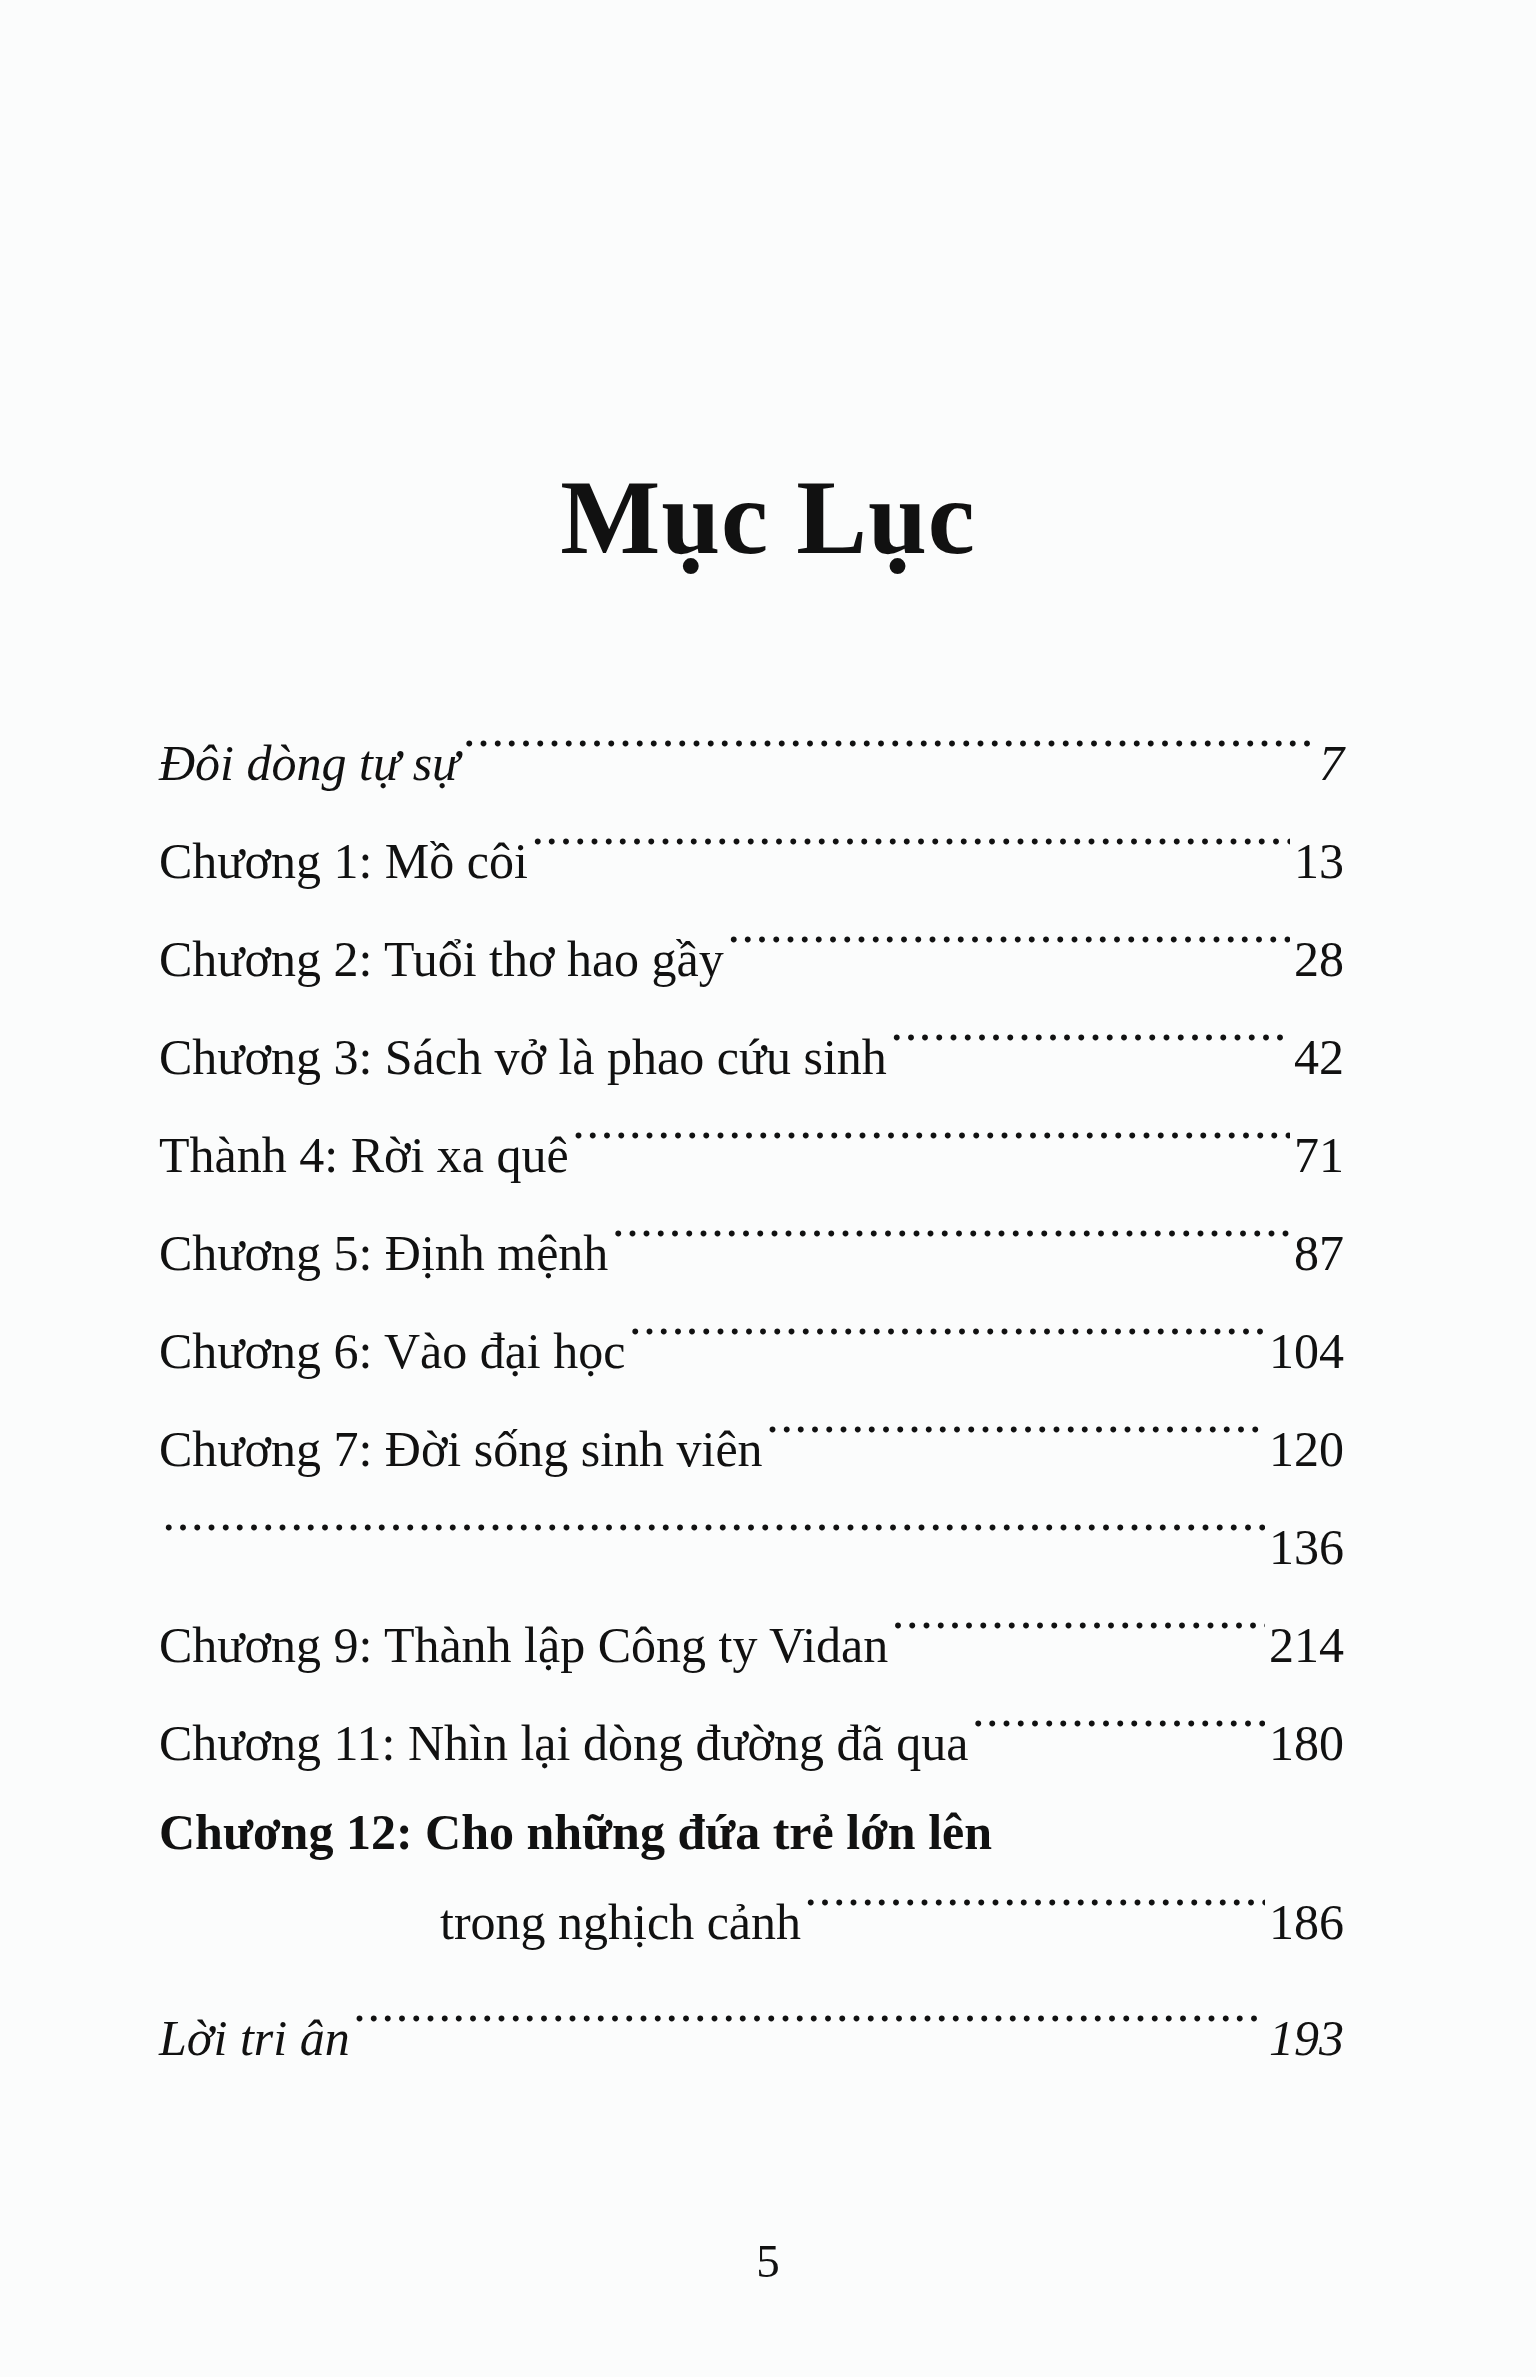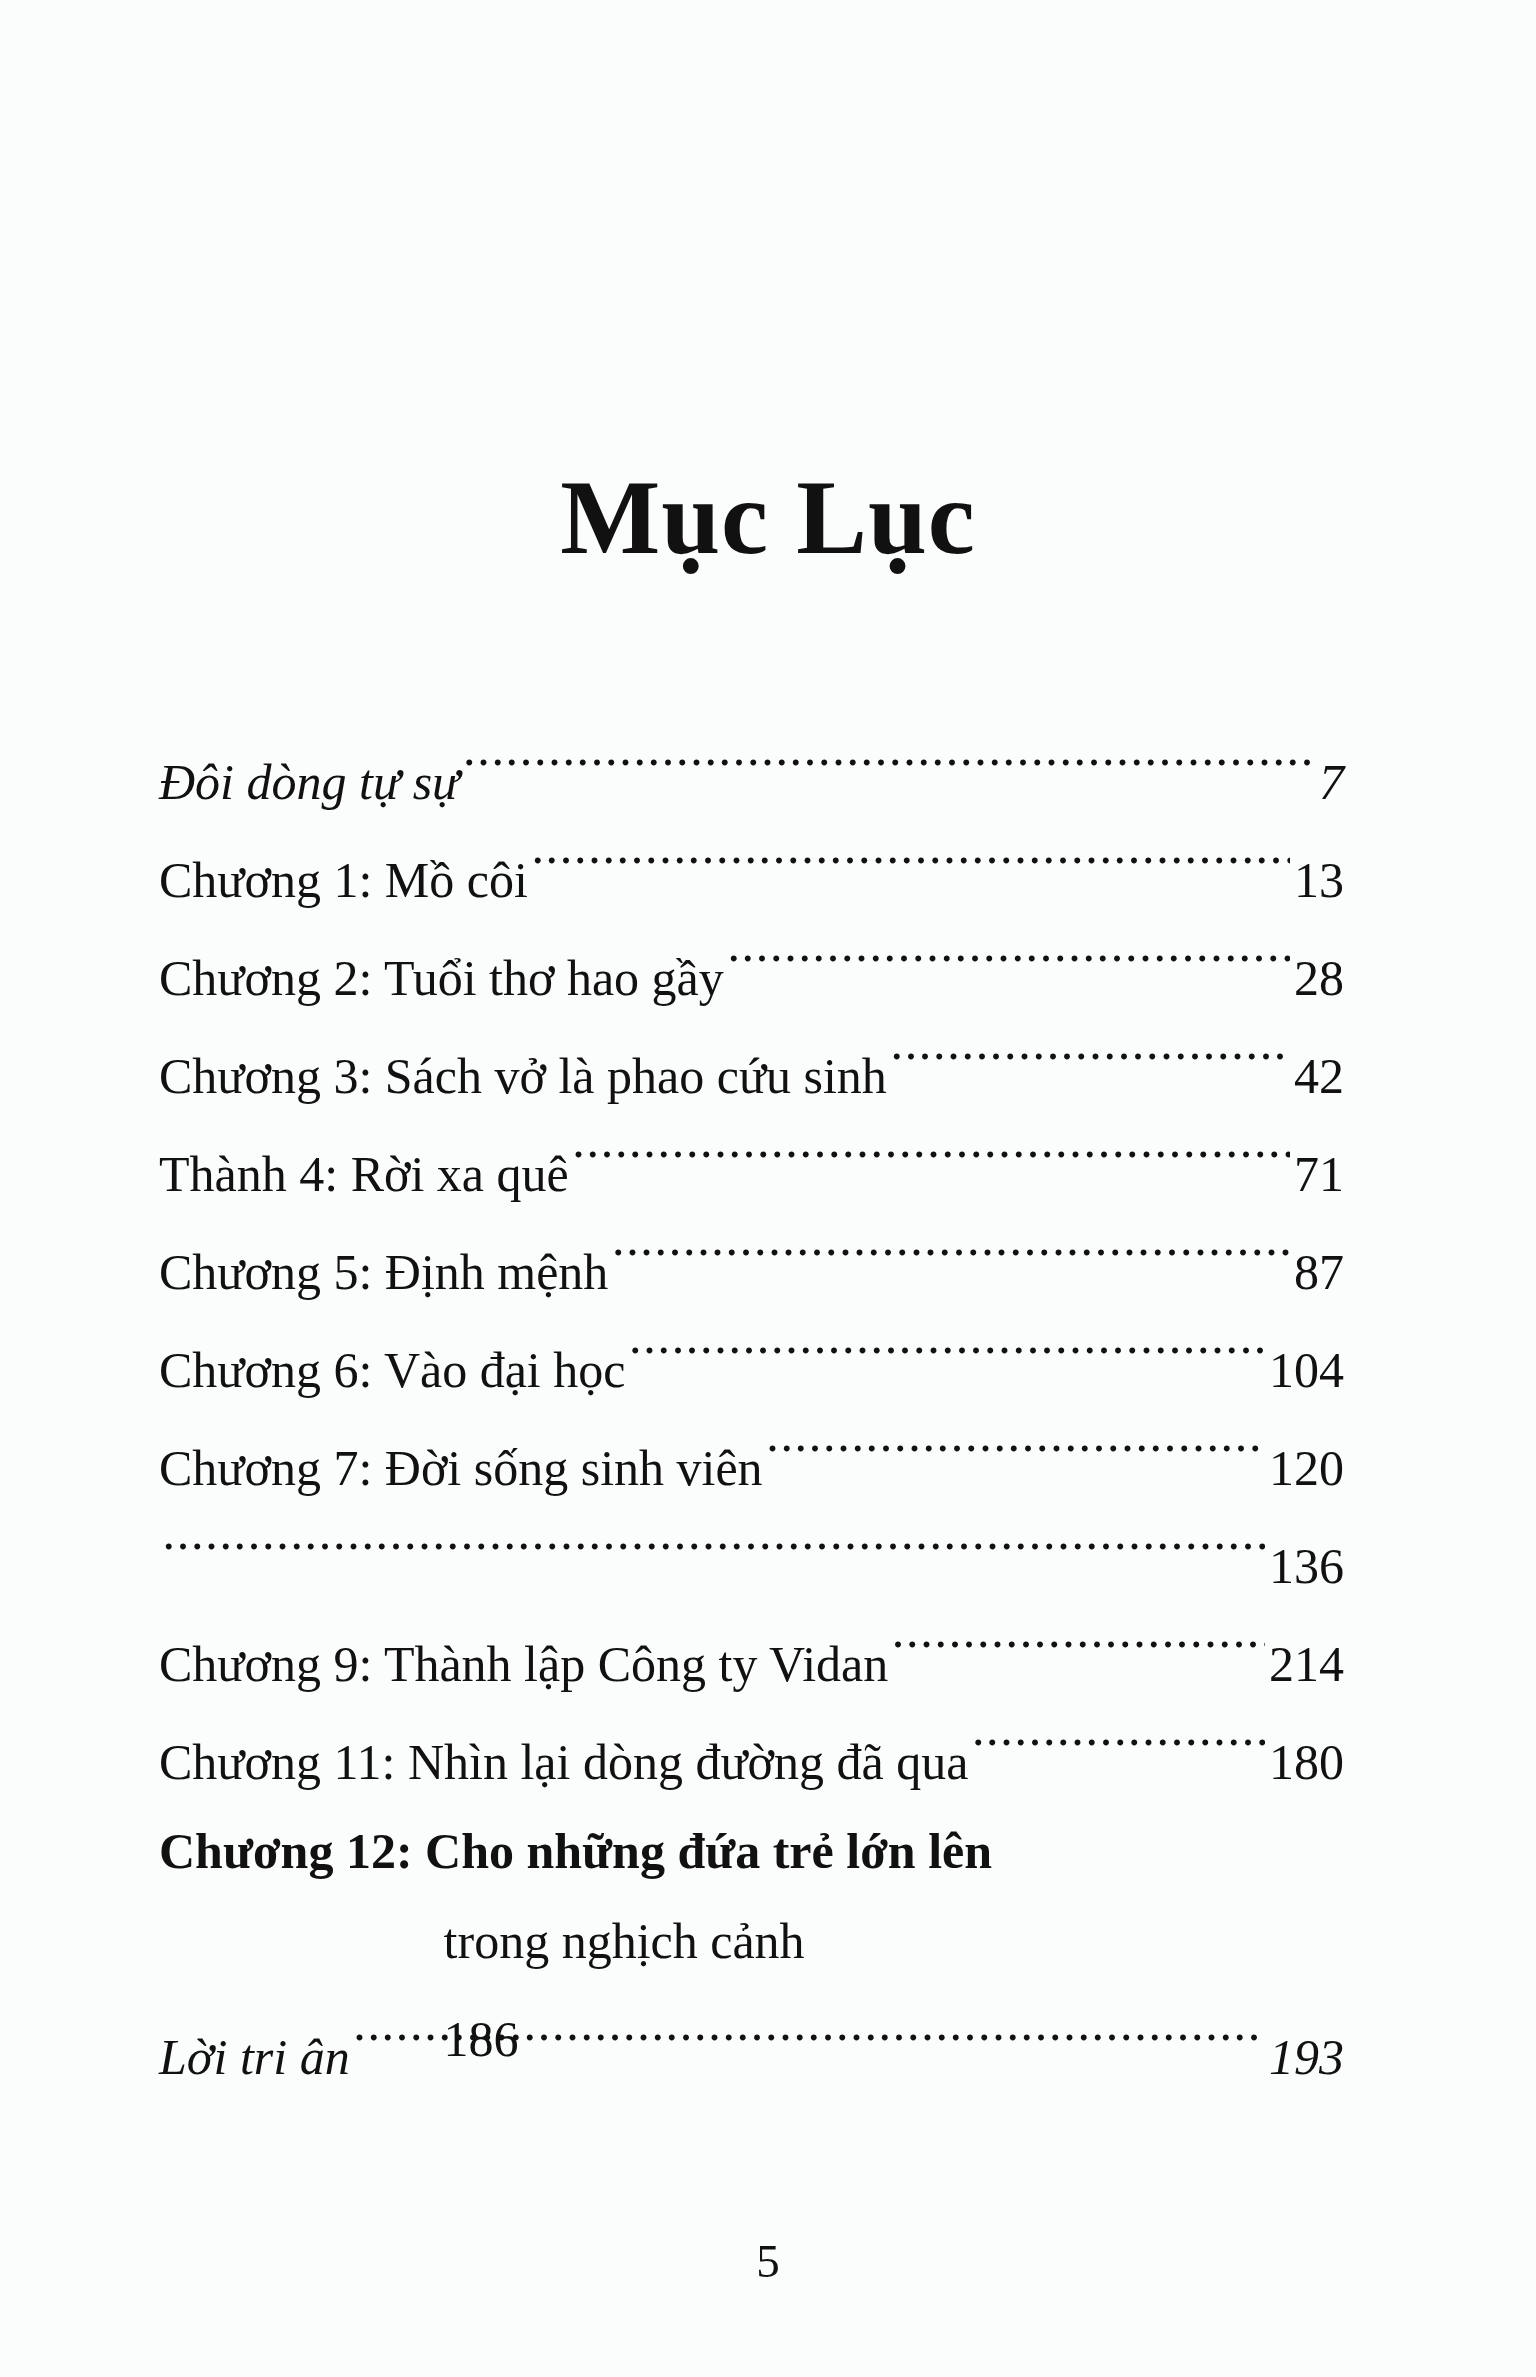"Đôi dòng tự sự" .toc { top: 733px -> 714px }
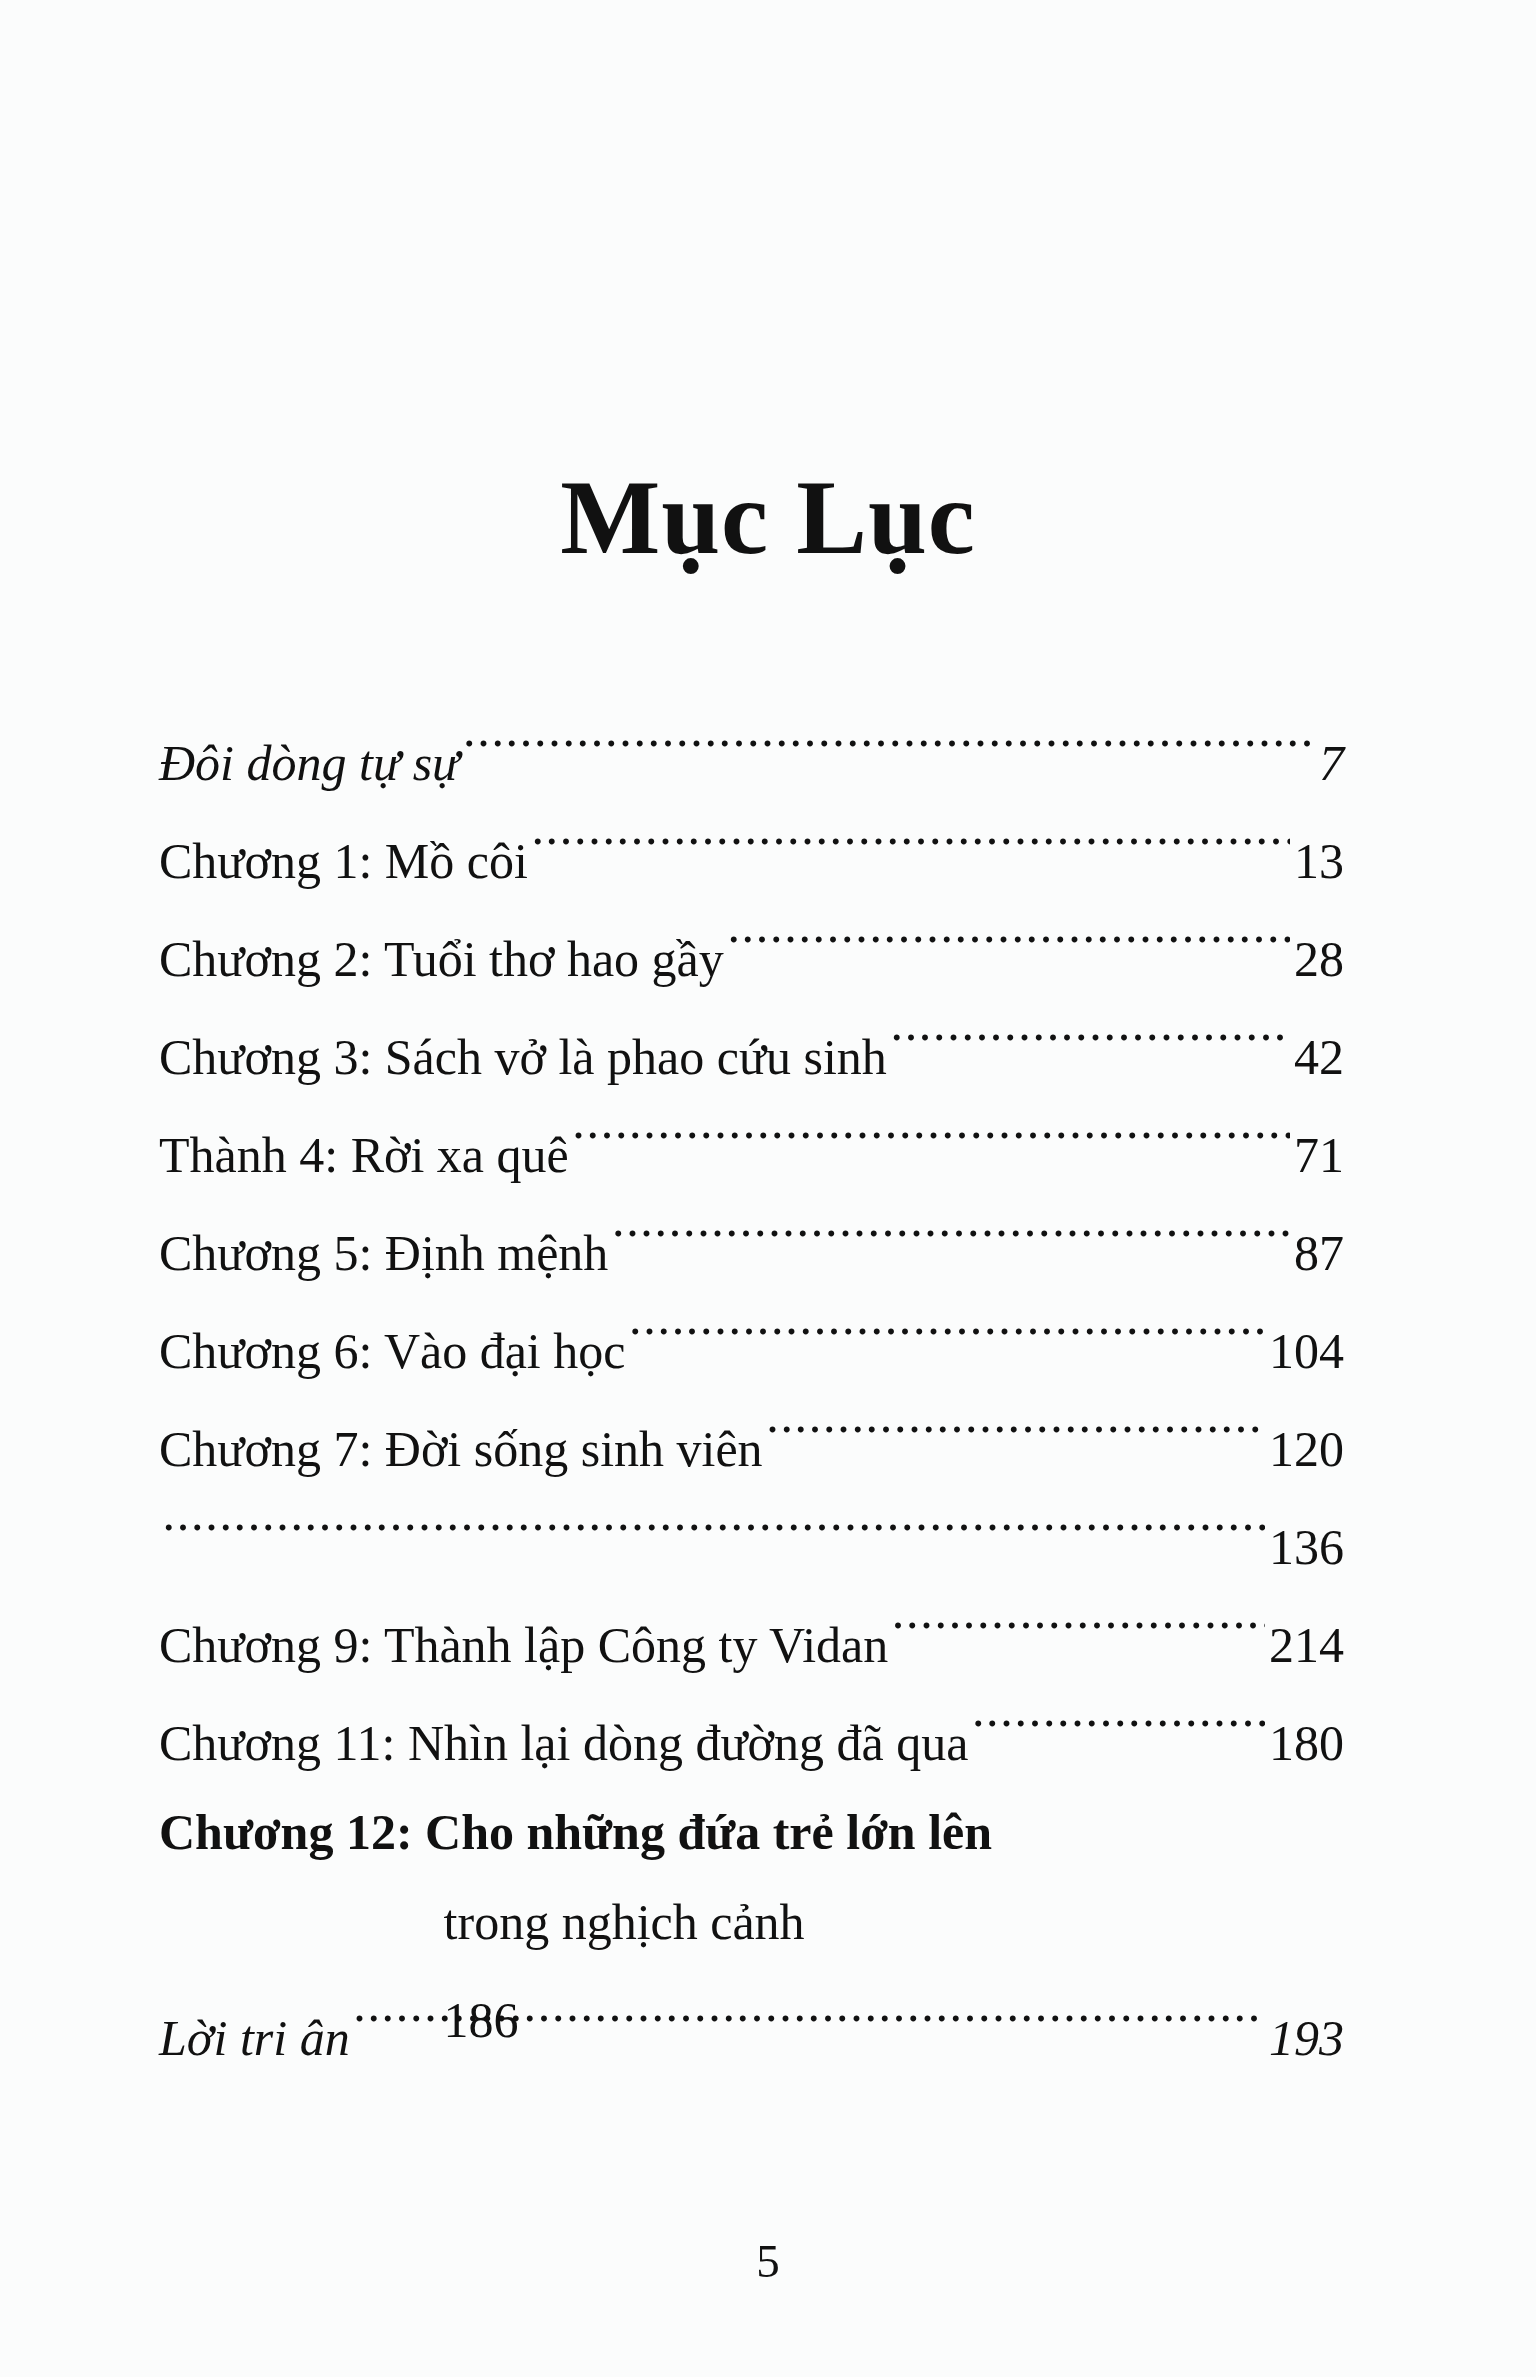"trong nghịch cảnh" .entry.cont { flex-direction: column -> none }
